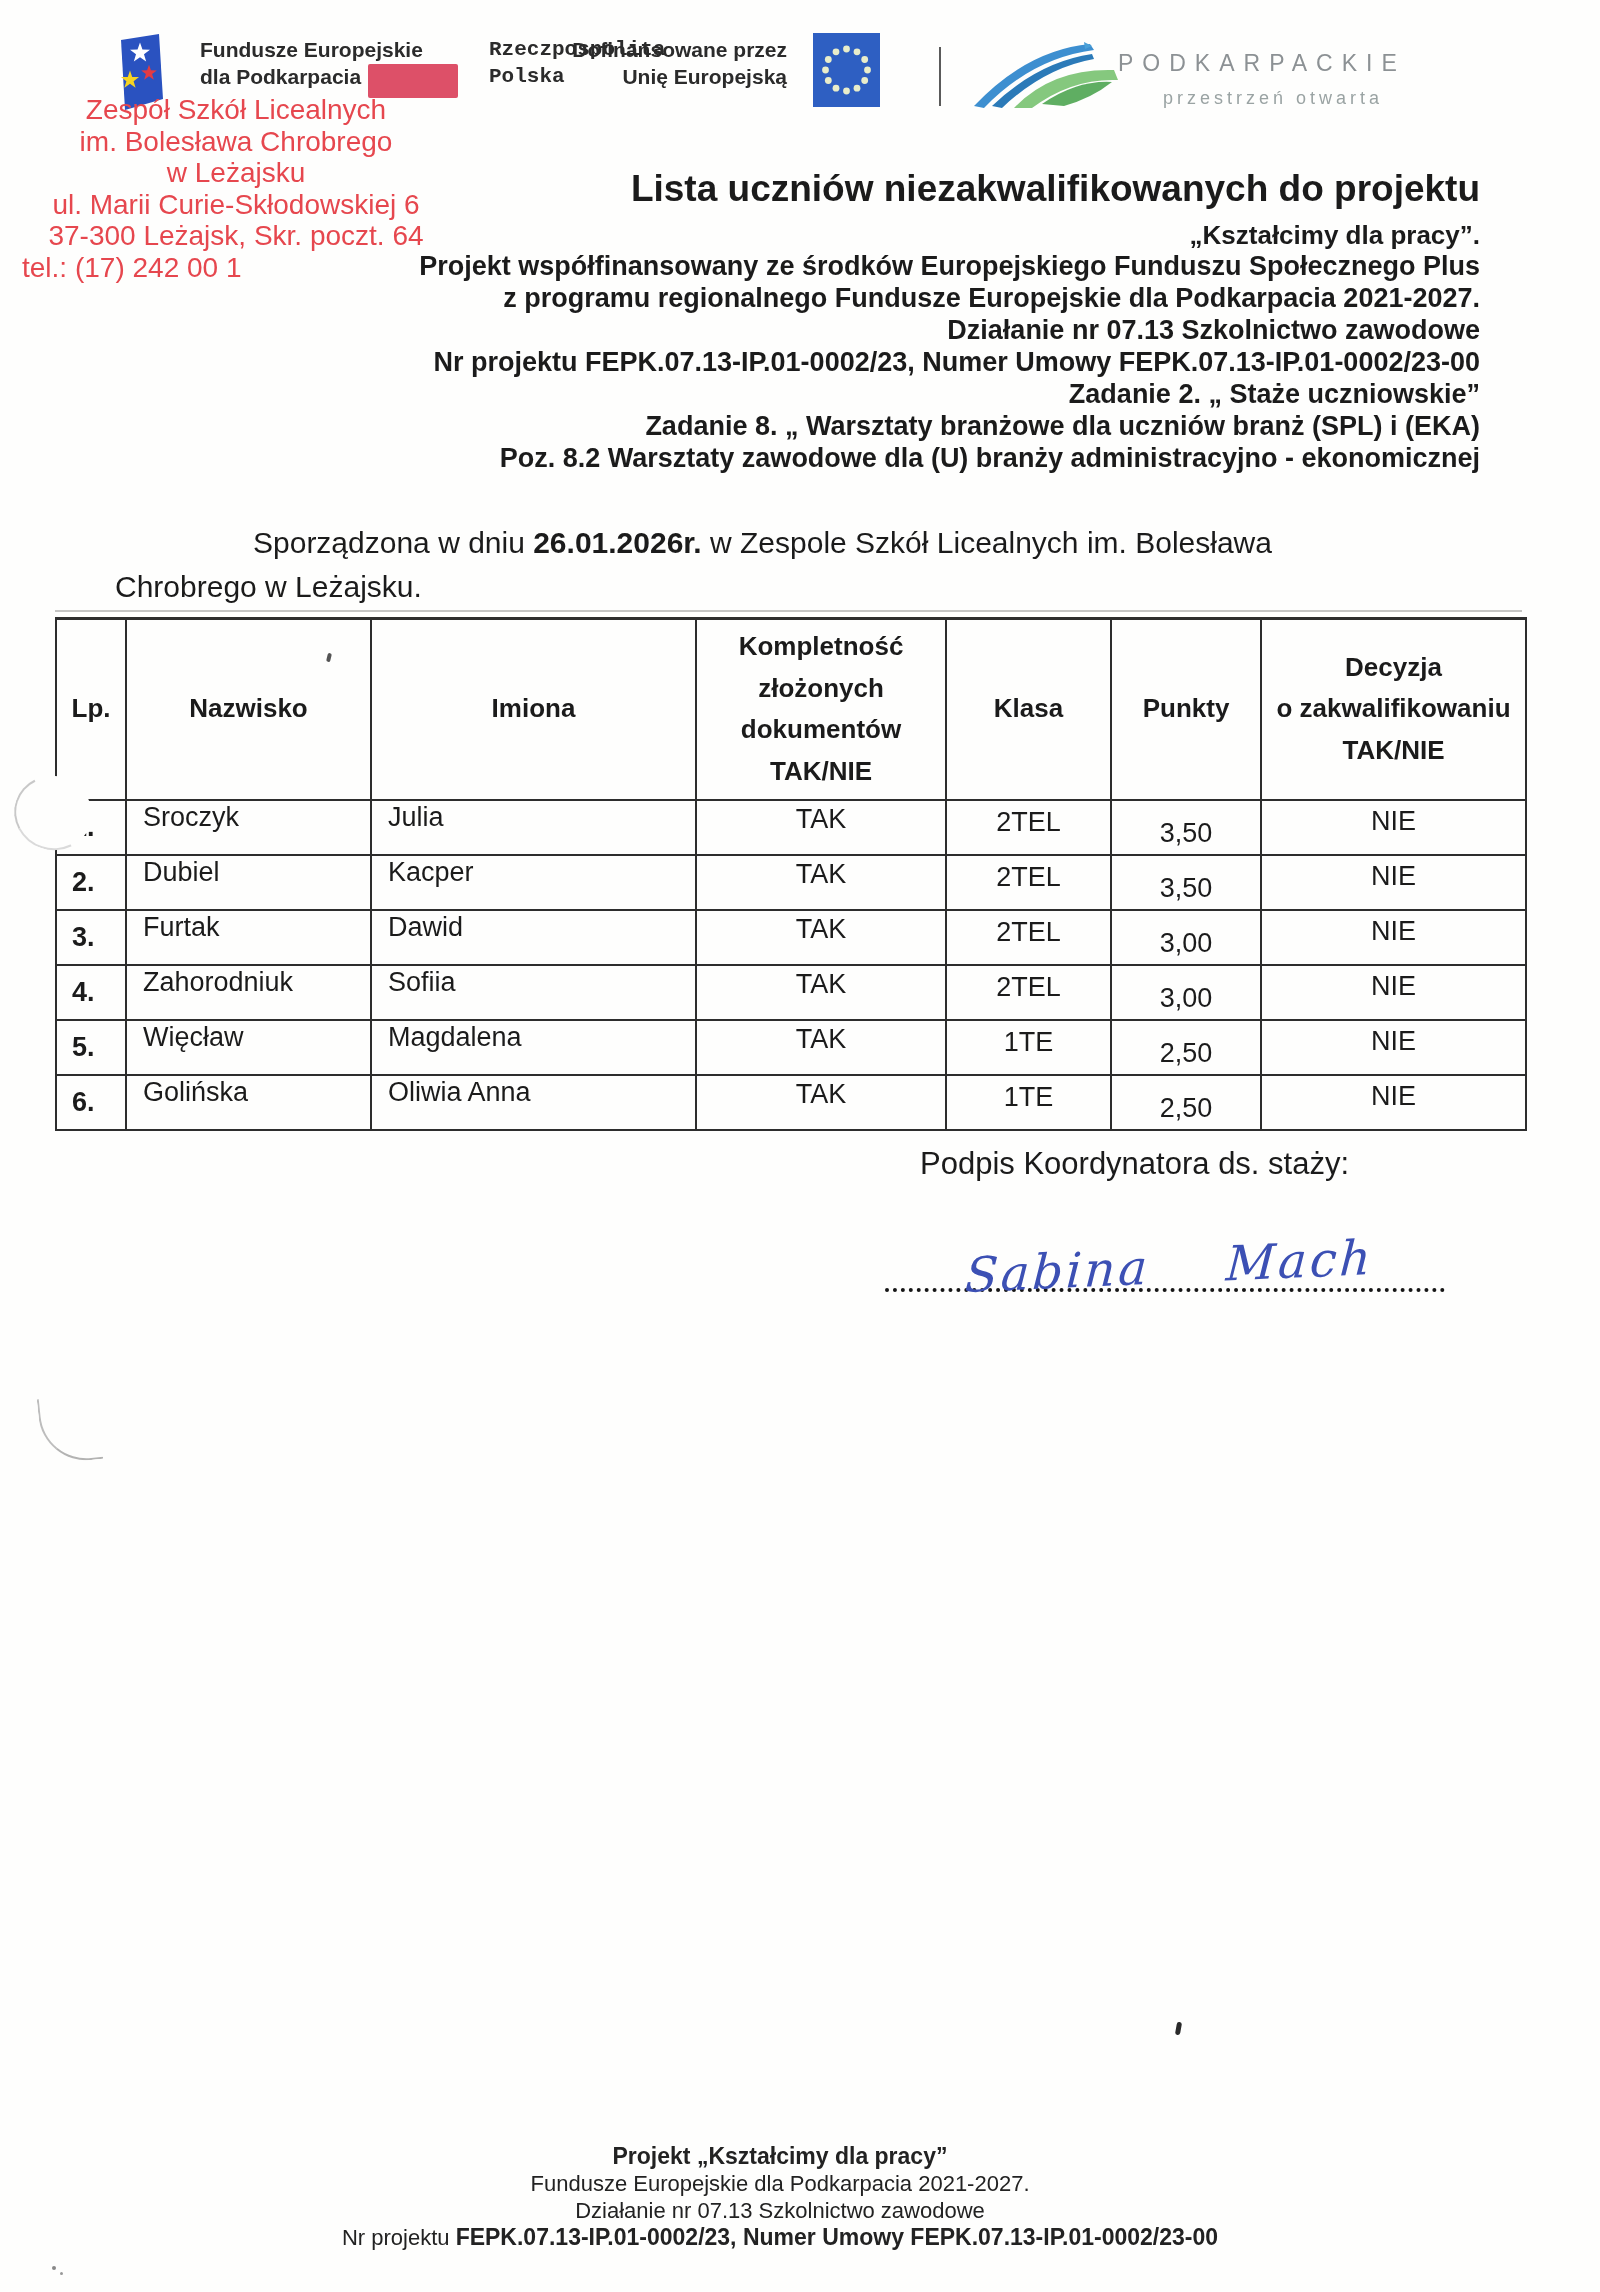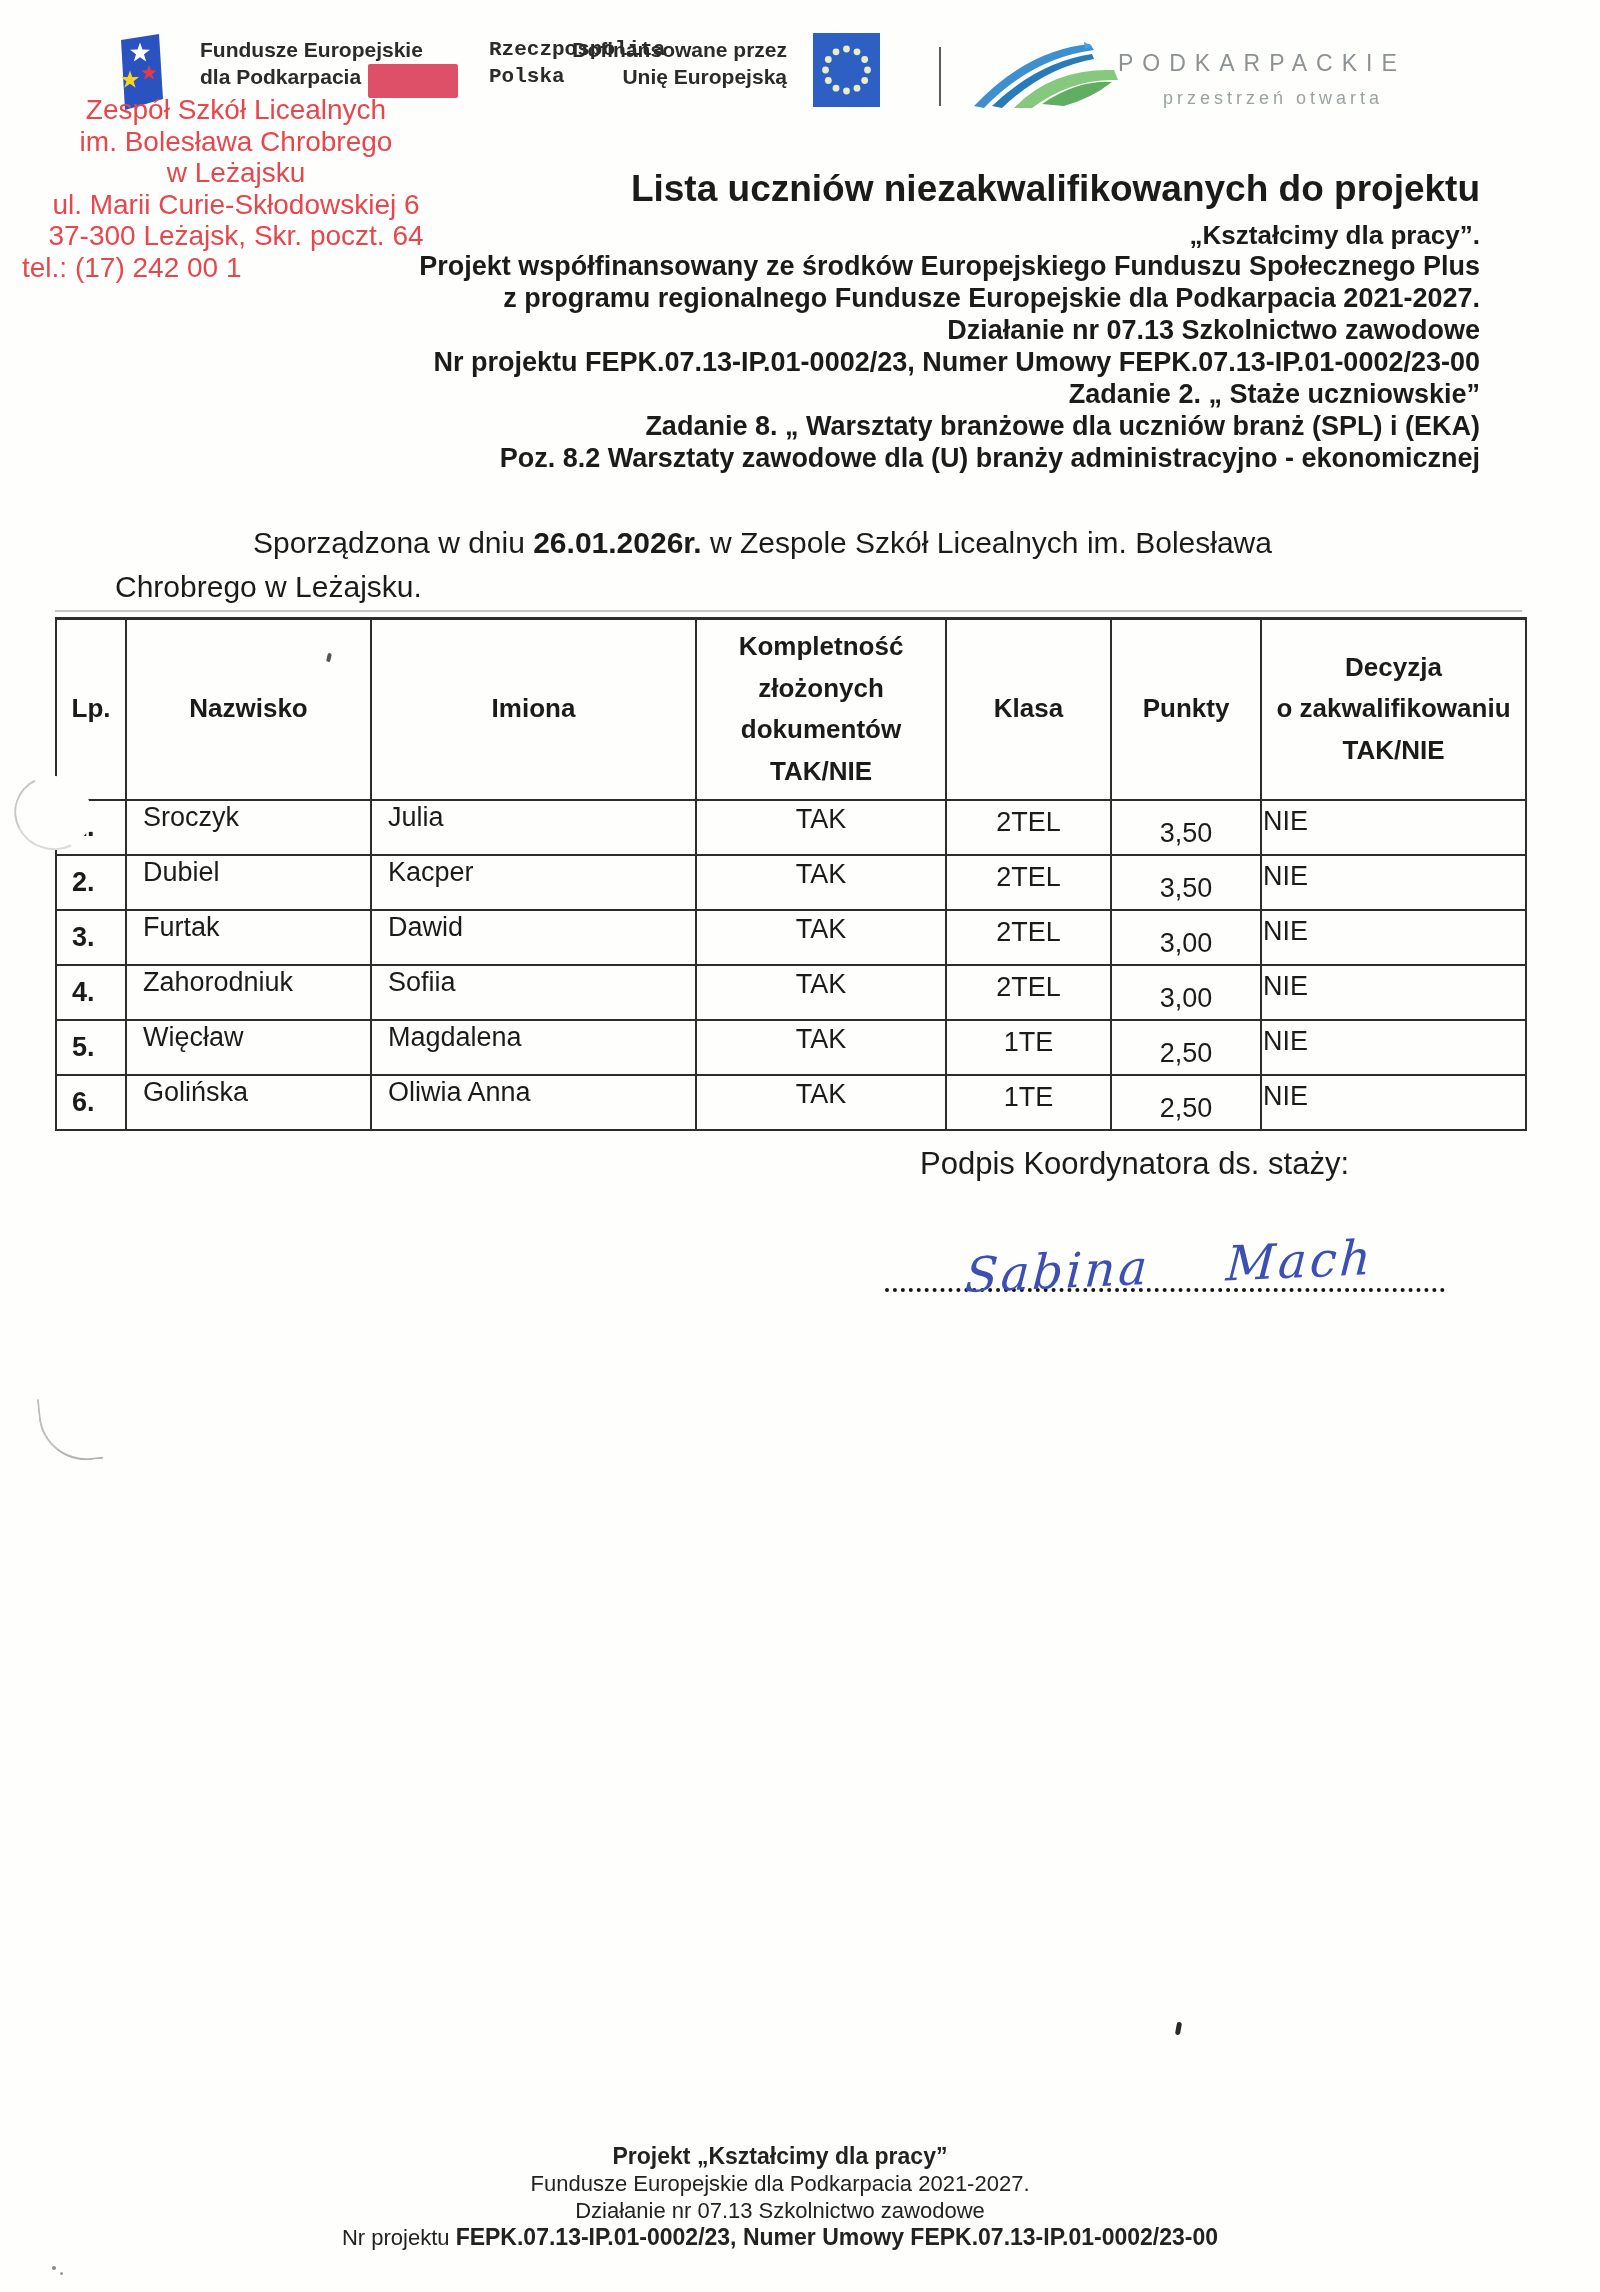"NIE" .c-dec { text-align: none -> center }
